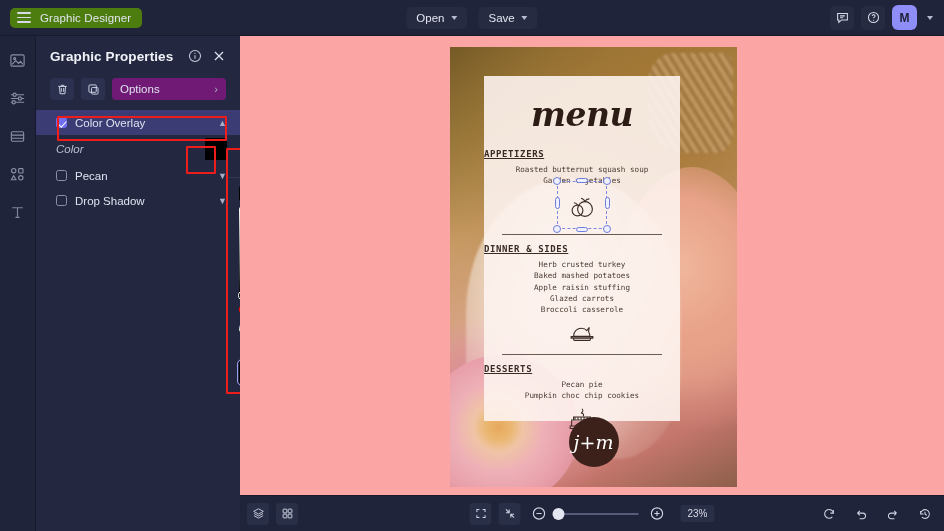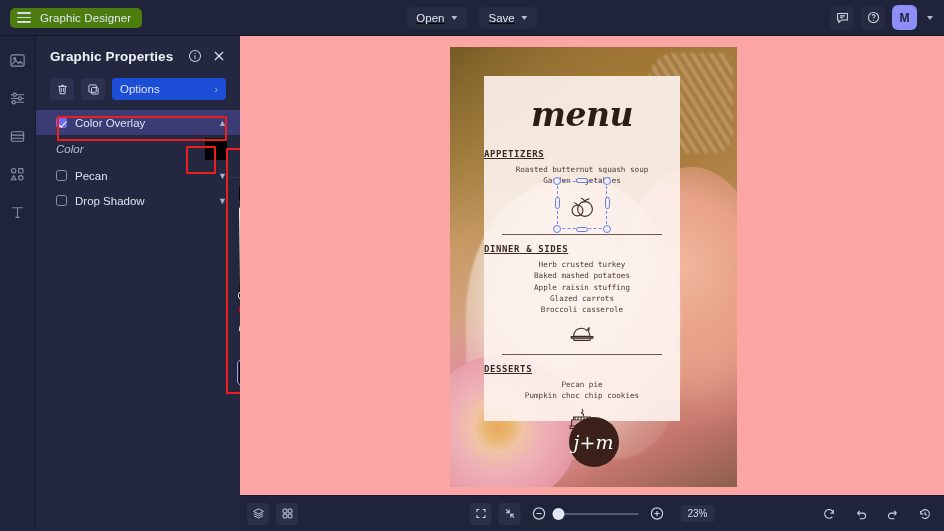"Open" .tb-center { text-decoration: underline -> none }
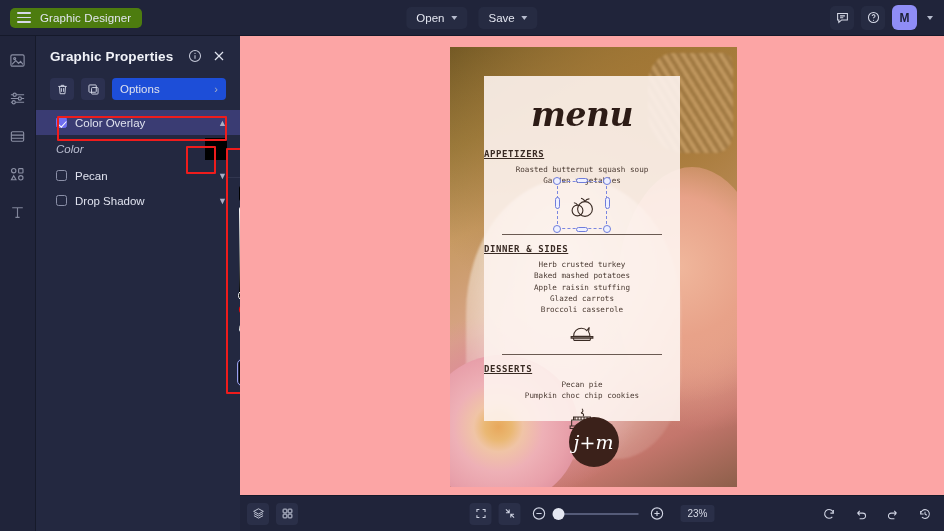"Options" .opt-btn { background: #1d4ed8 -> #701a75 }
